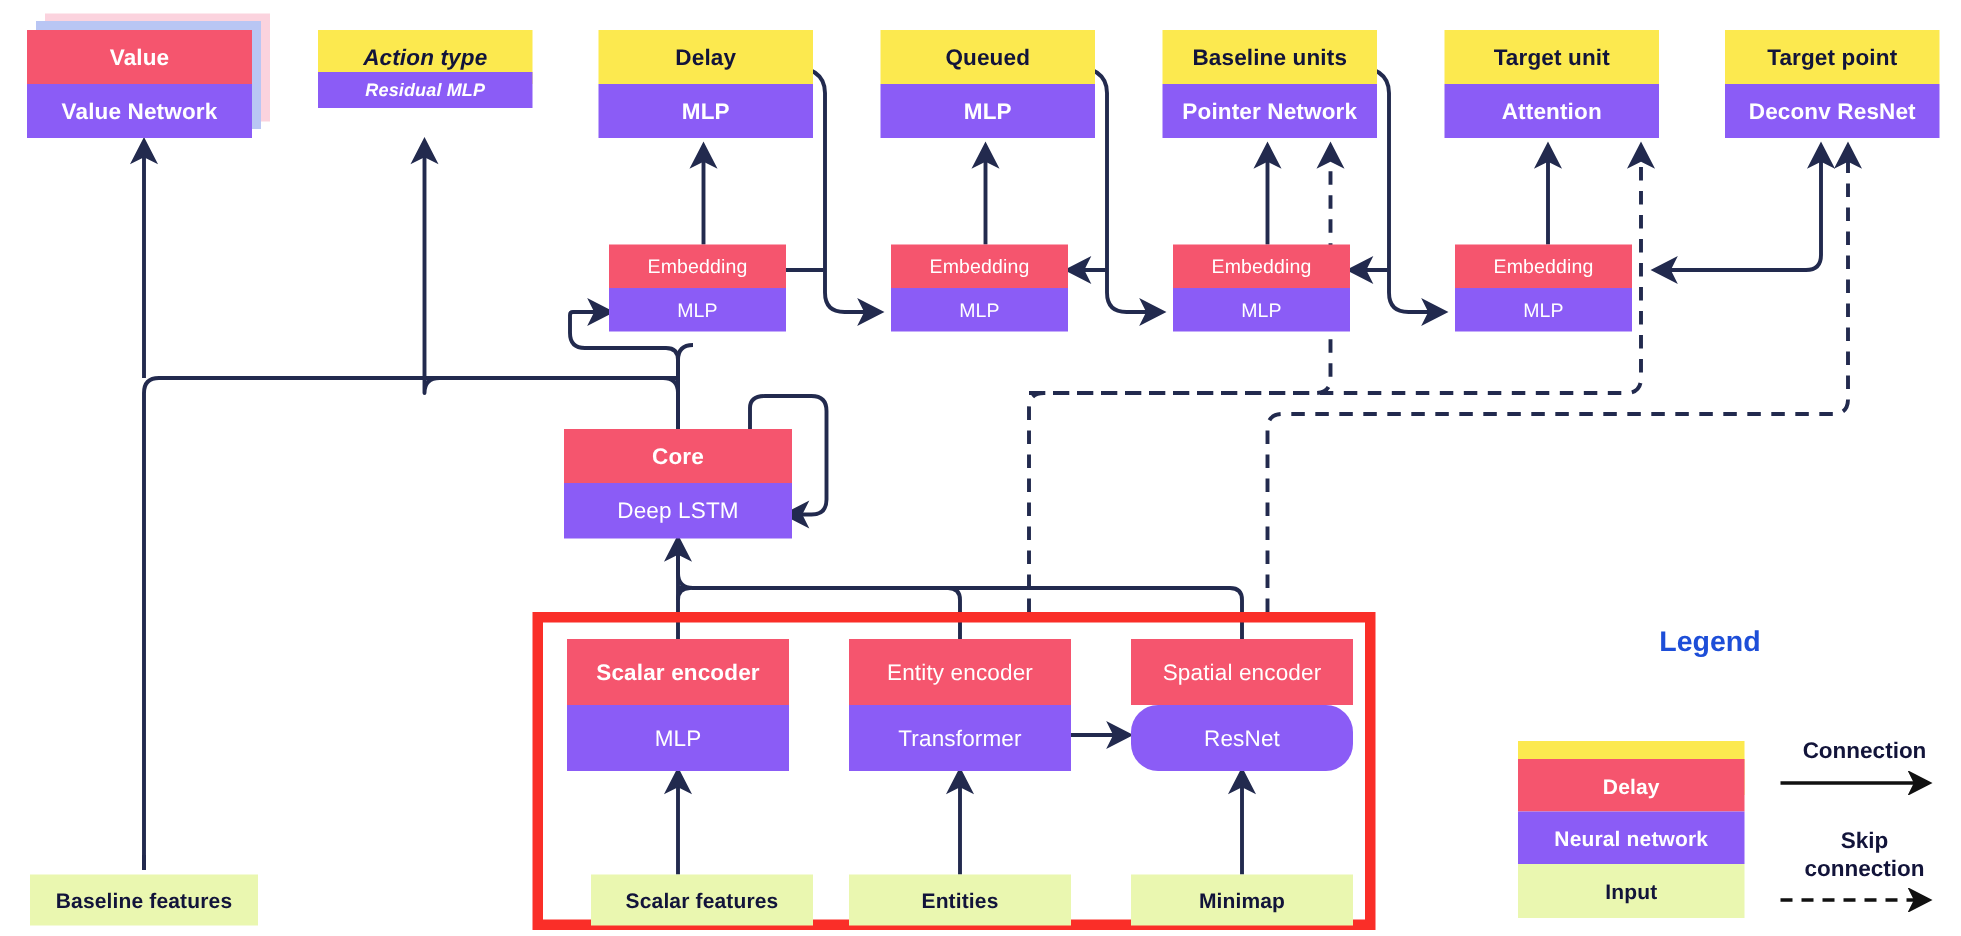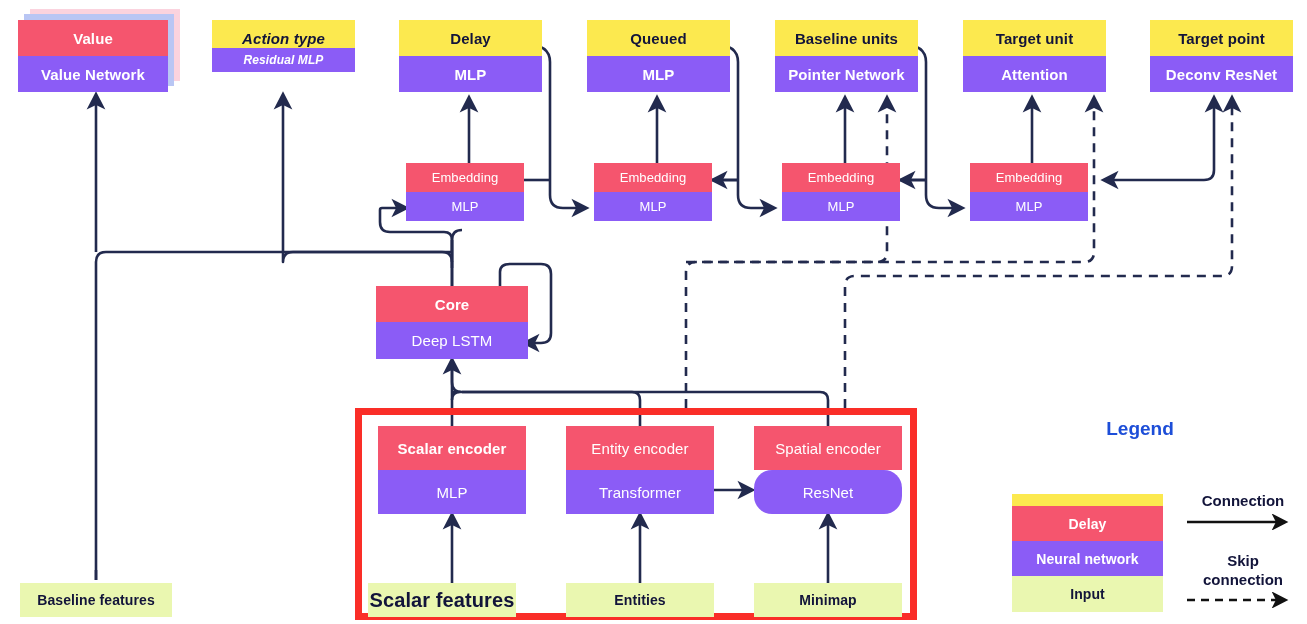"Scalar features" div.node { font-size: 20px -> 14px; left: 368px -> 394px }
